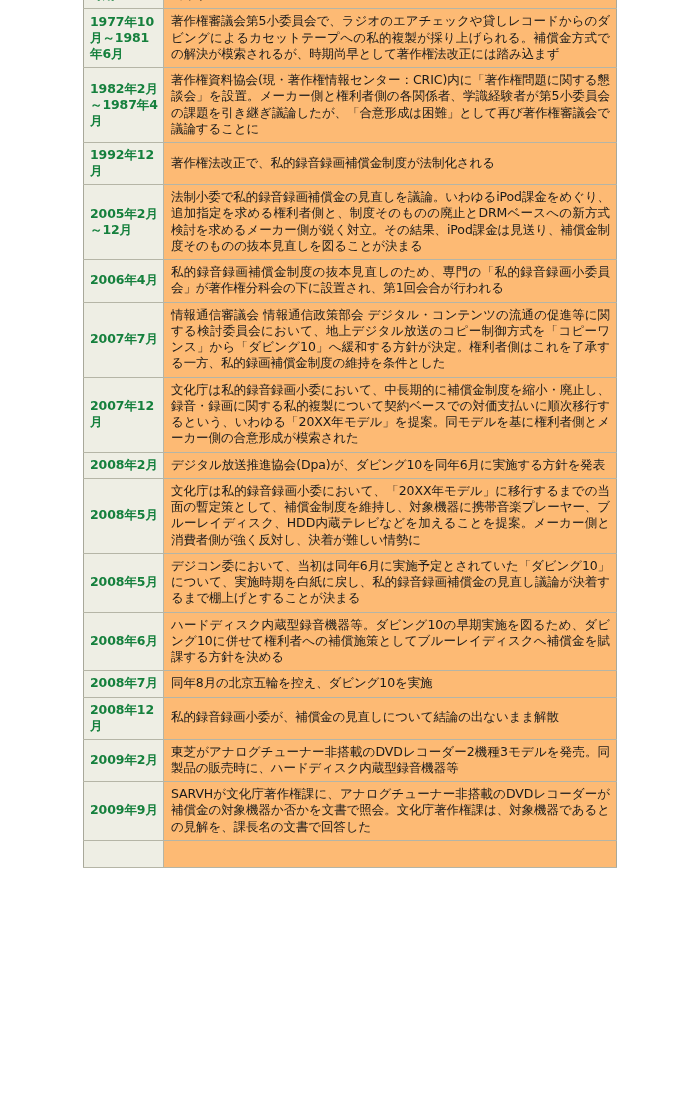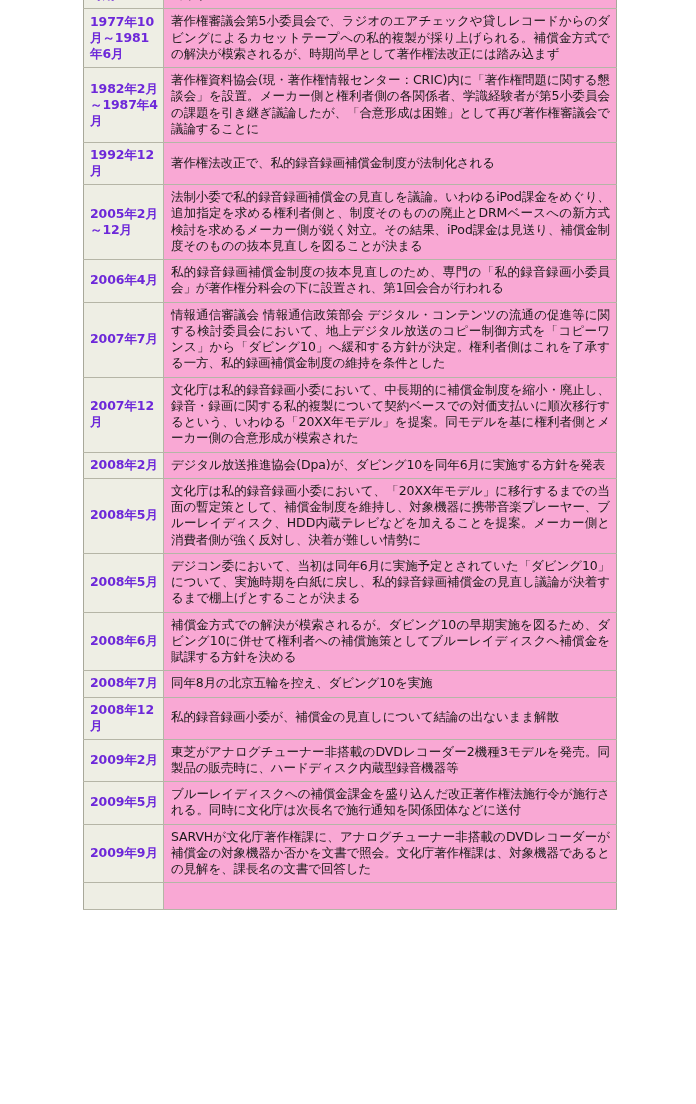"1977年10月～1981年6月" table.chrono td.date { color: #6d28d9 -> #15803d }
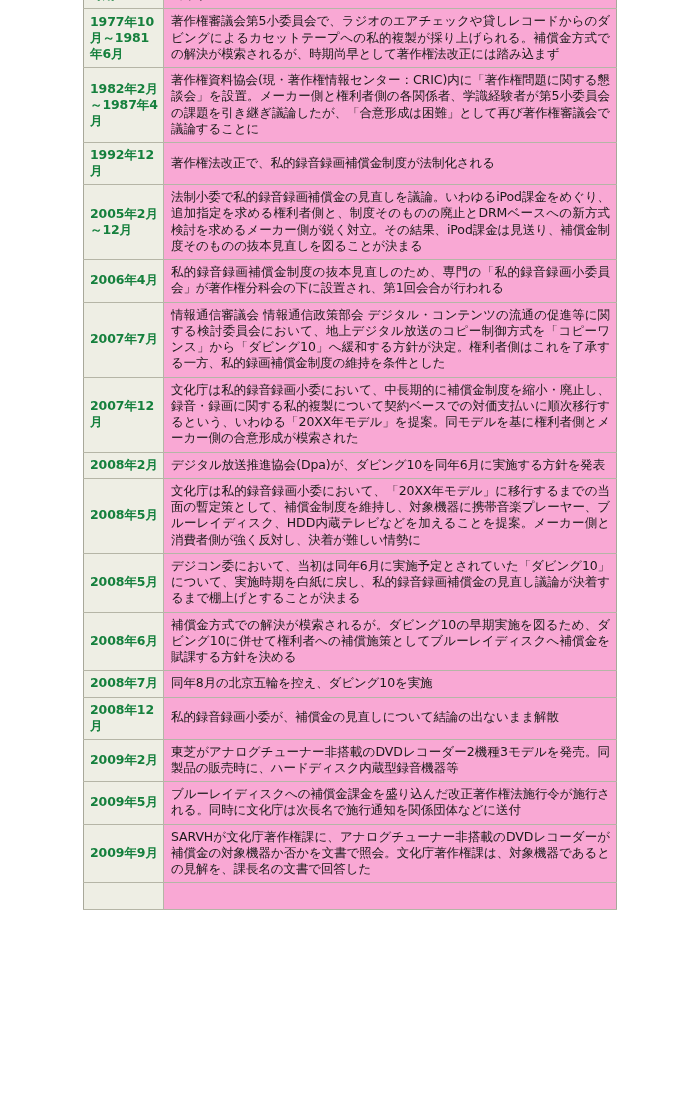"著作権審議会第5小委員会で、ラジオのエアチェックや貸しレコードからのダビングによ" table.chrono td.body { background: #f9a8d4 -> #fdba74 }
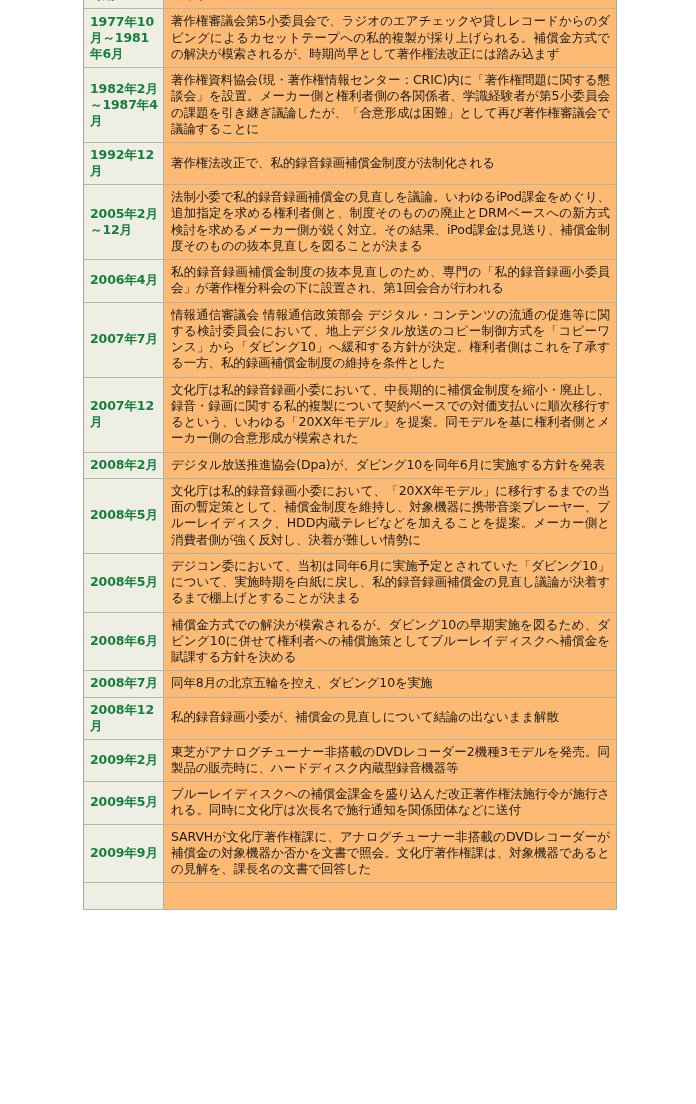"補償金方式での解決が模索されるが。ダビング10の早期実施を図るため、ダビング10" td.body { text: 補償金方式での解決が模索されるが -> ハードディスク内蔵型録音機器等 }
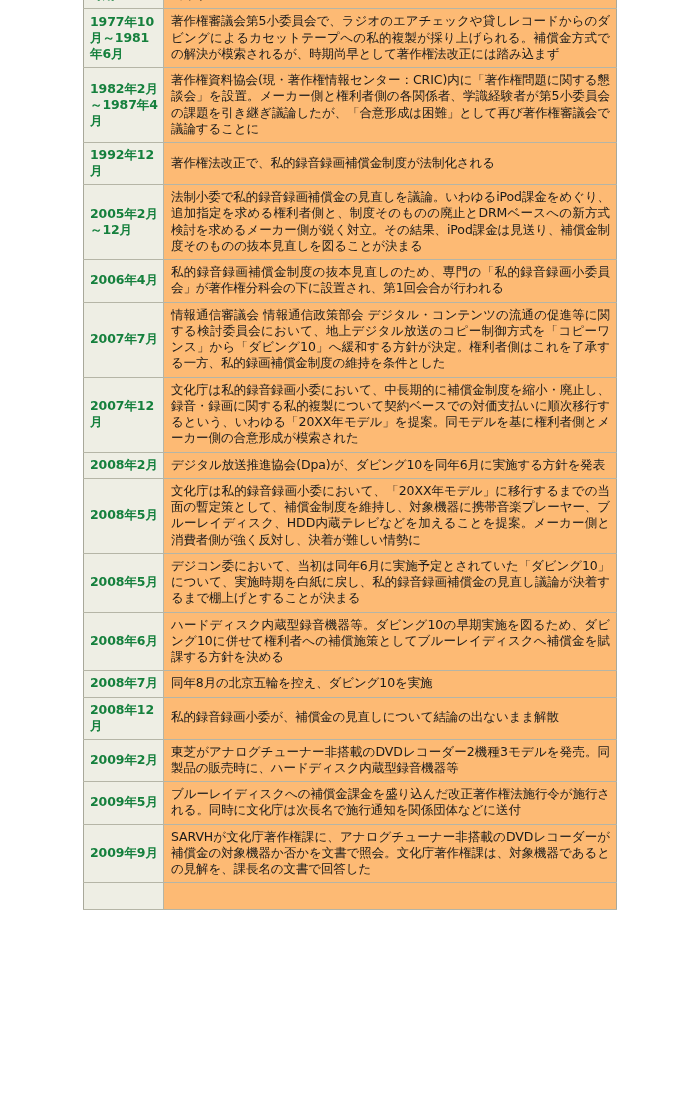"2009年5月" tr { html: <tr> <td>2009年5月</td> <td>ブルーレイディスクへの補償金課金を盛り込んだ改正著作権法施行令が施行される。同時に文化庁は次長名で施行通知を関係団体などに送付</td> </tr> -> none }
